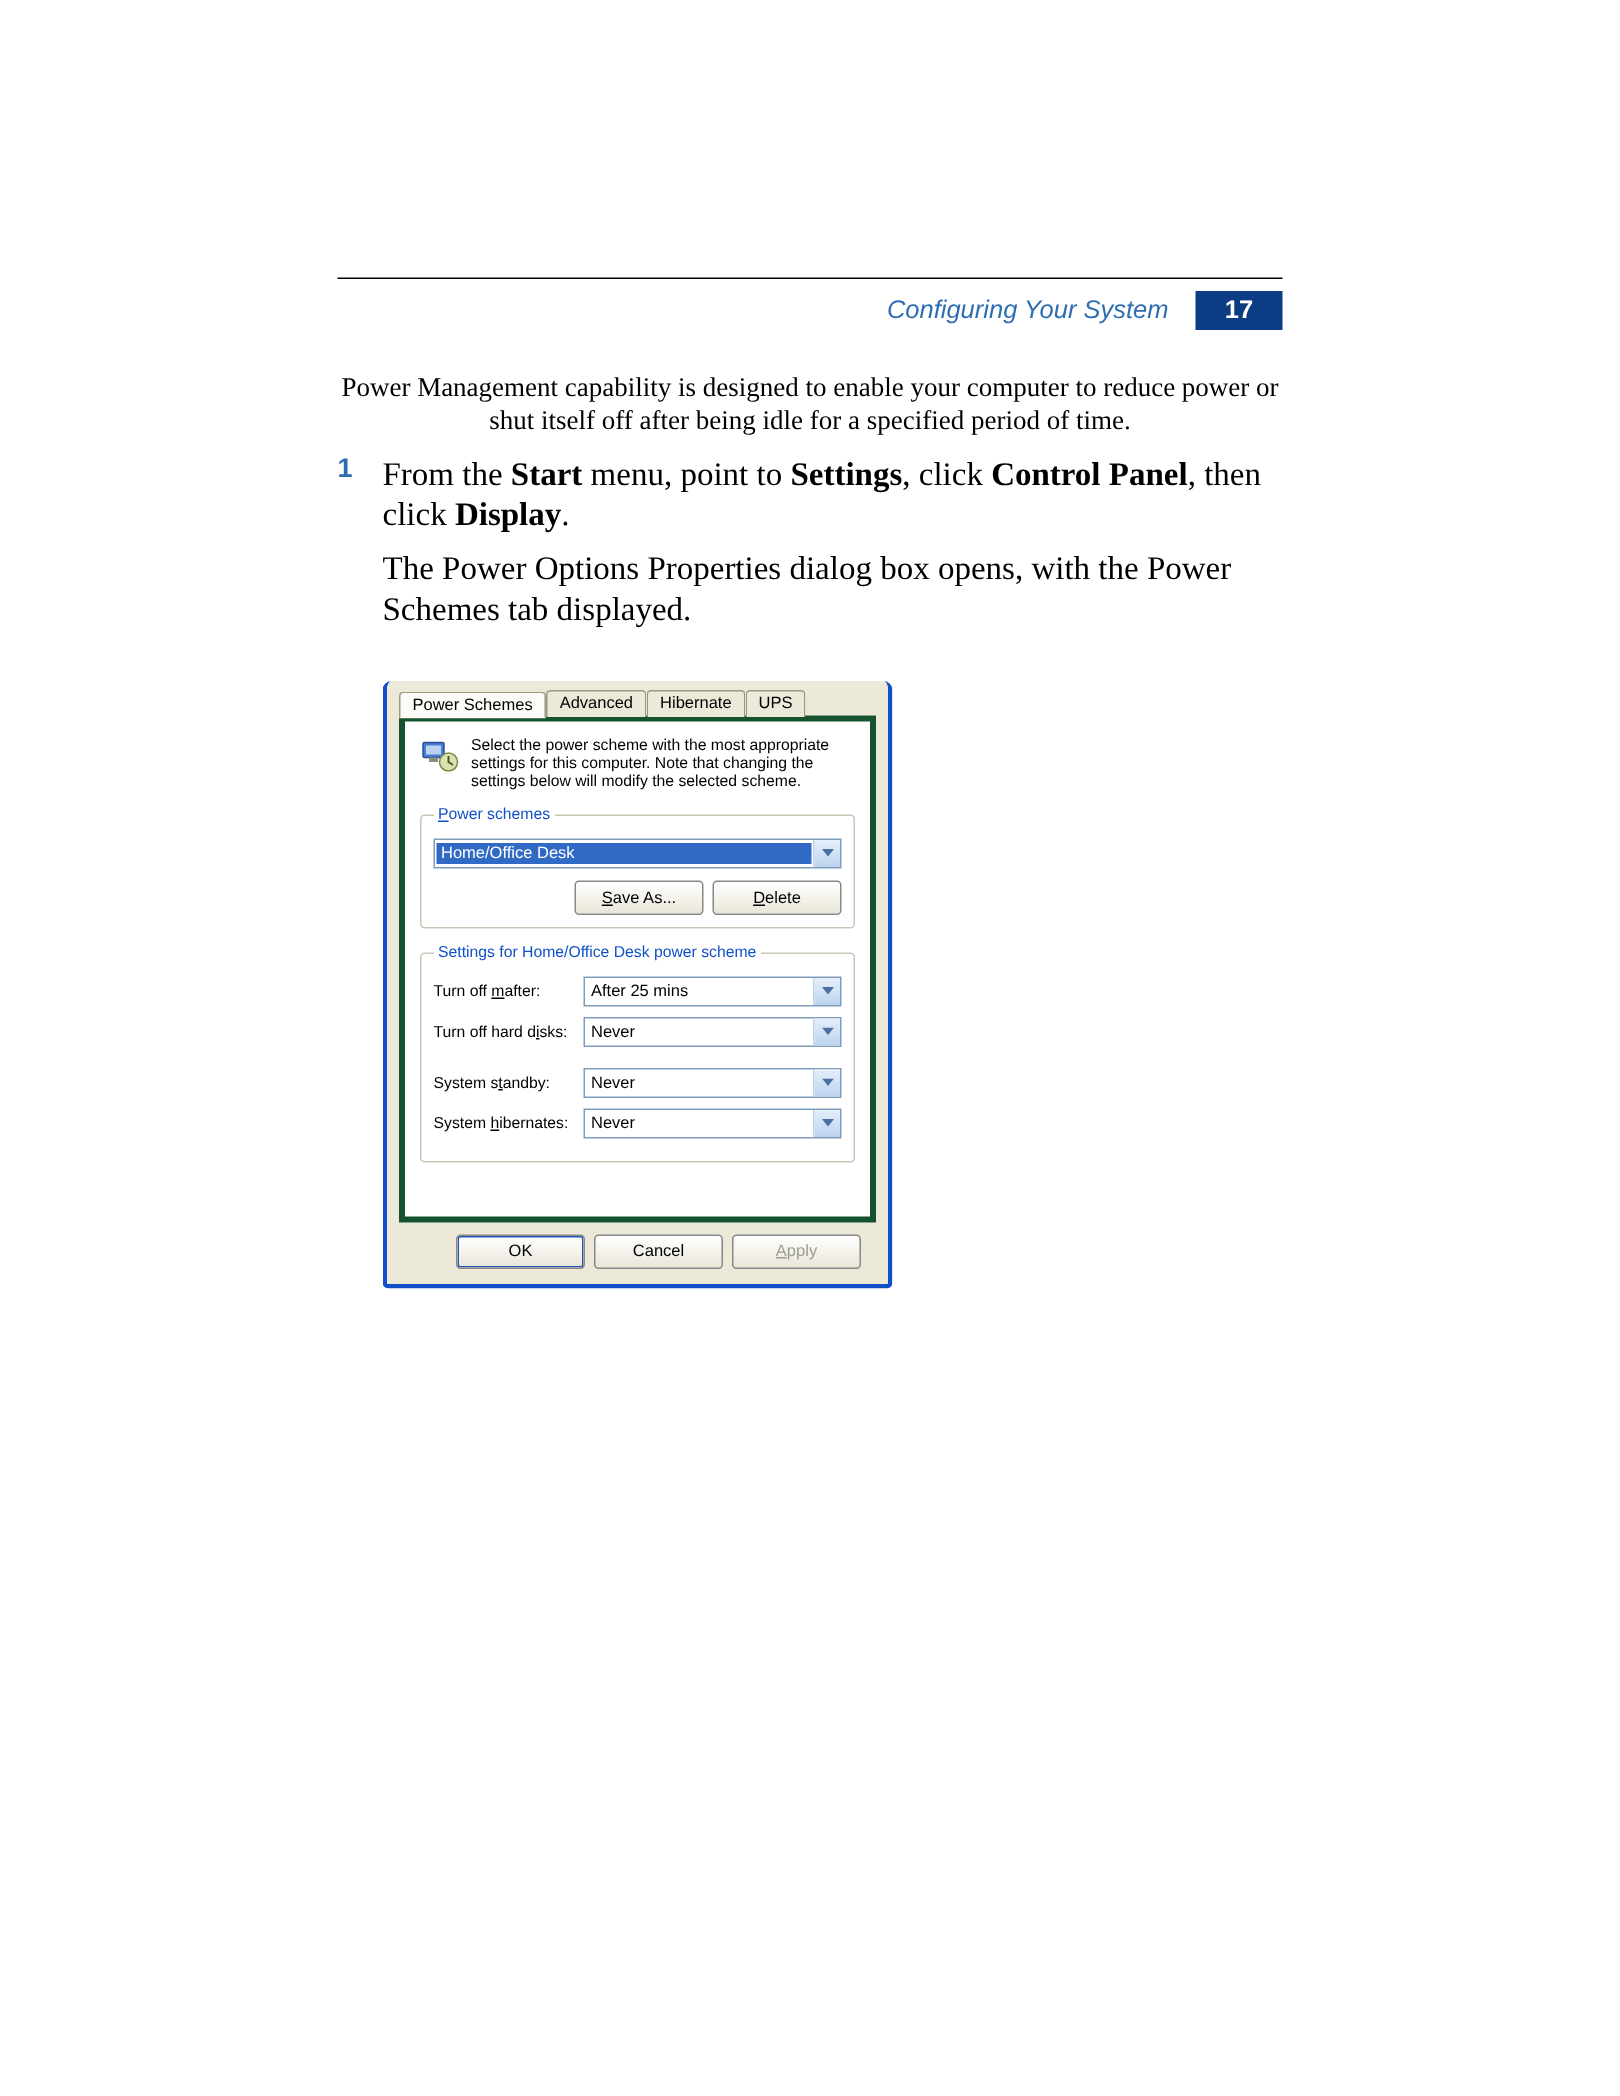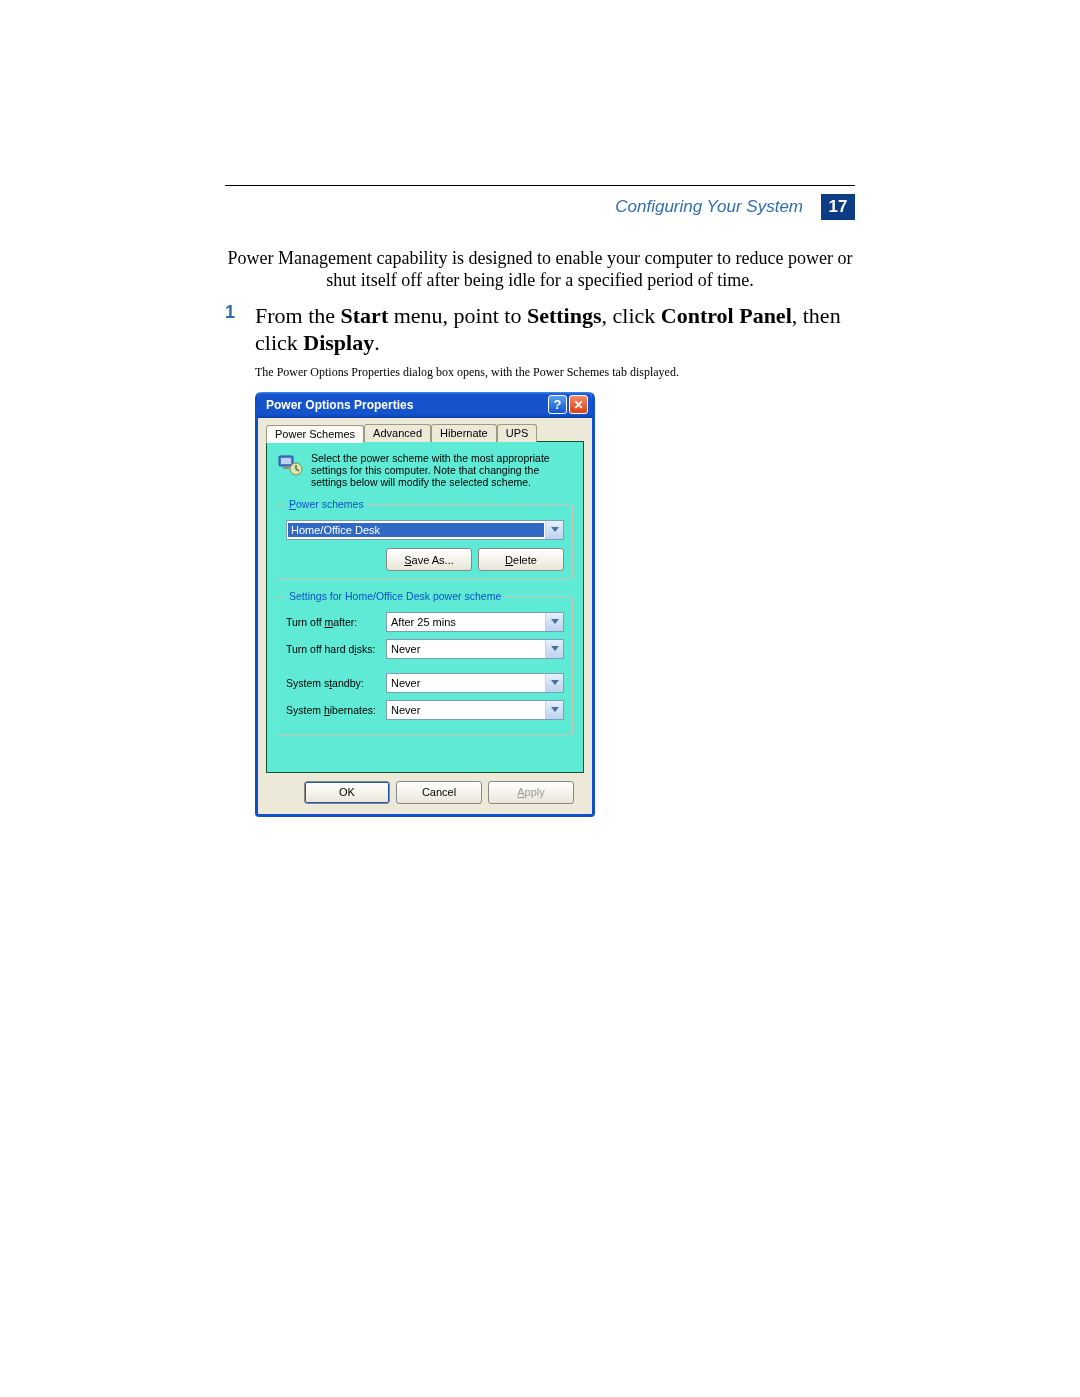"17" .running-head .page-badge { width: 34px -> 58px }
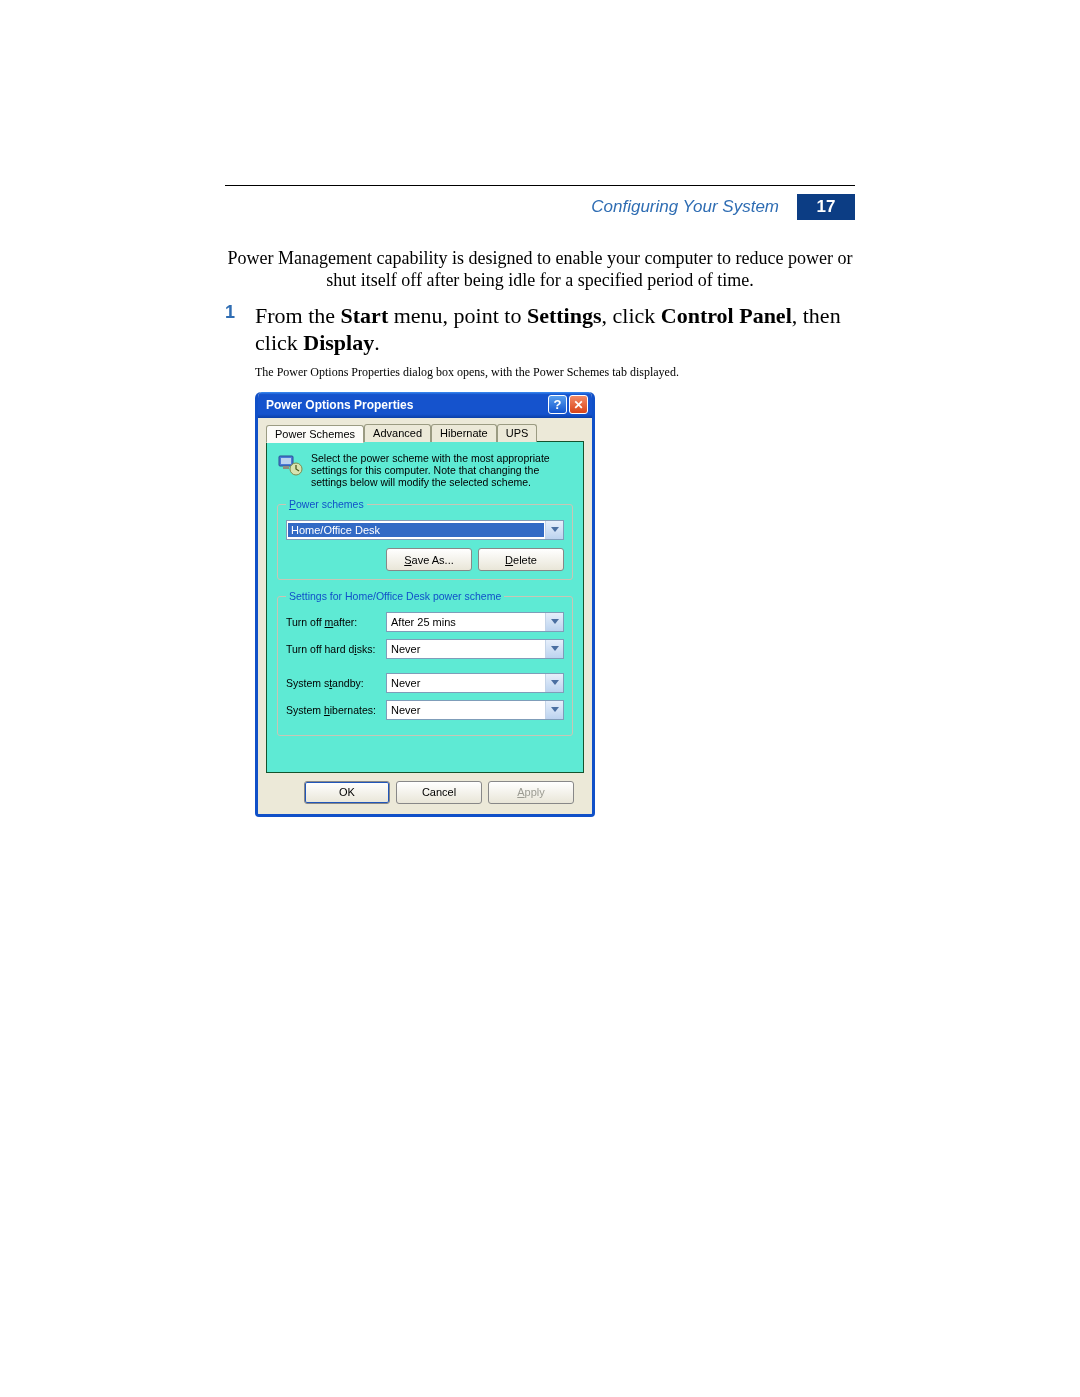"The Power Options Properties dialog" .step-follow { font-size: 12px -> 22px; margin-bottom: 12px -> 34px }
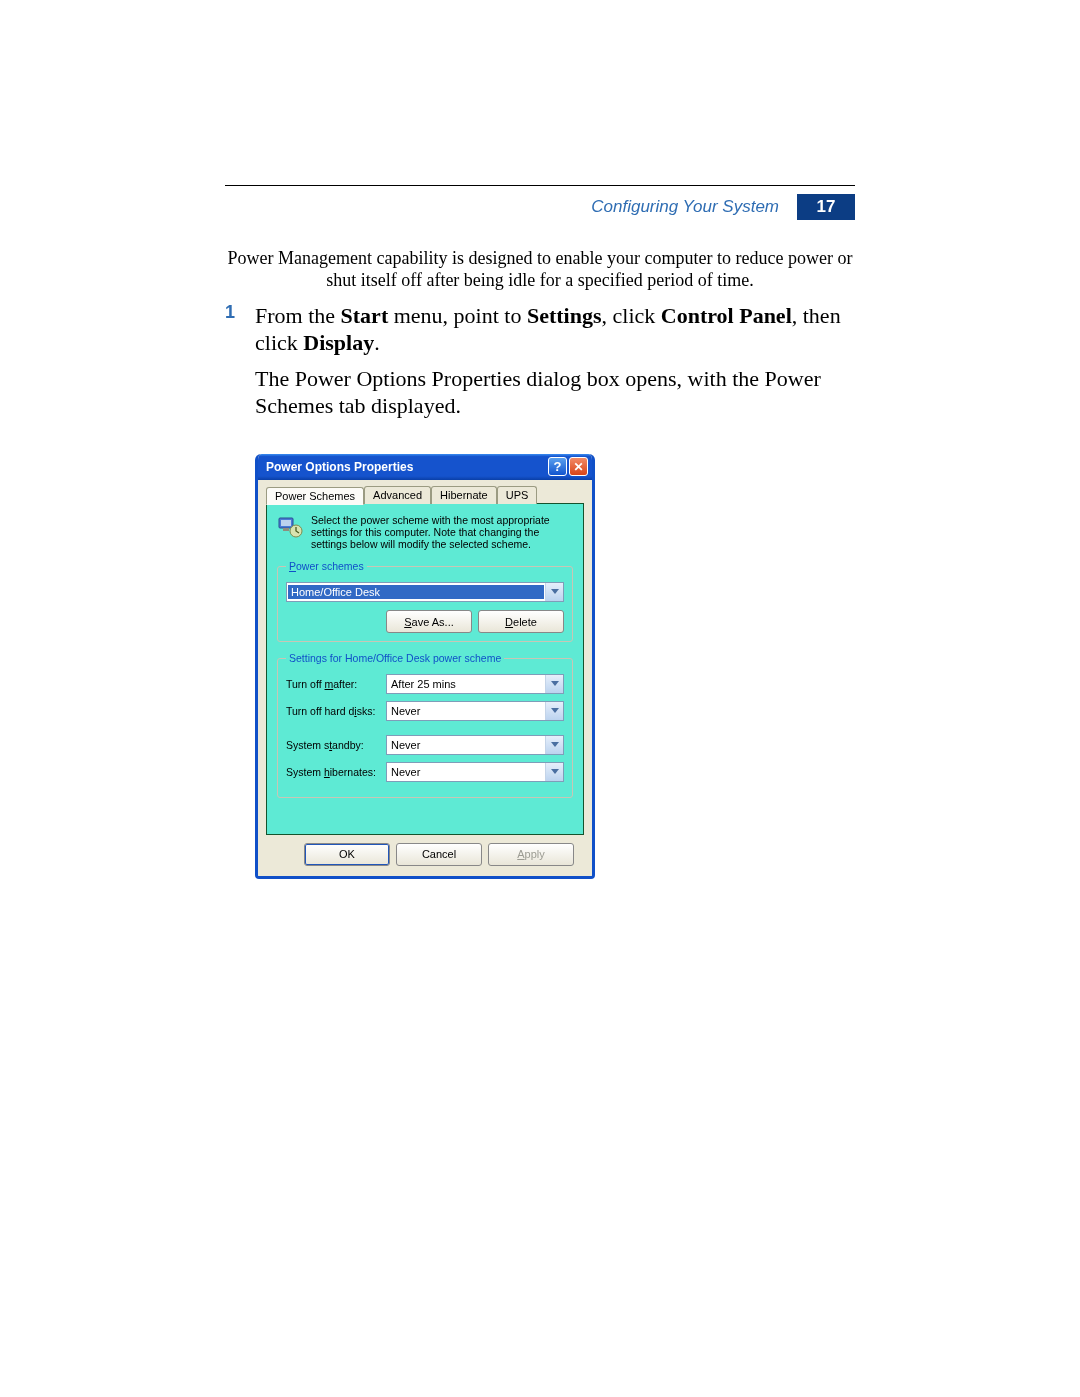"Power Options Properties" div.xp-titlebar { html: <div> <span>Power Options Properties</span> <span>?</span> <span>✕</span> </div> -> none }
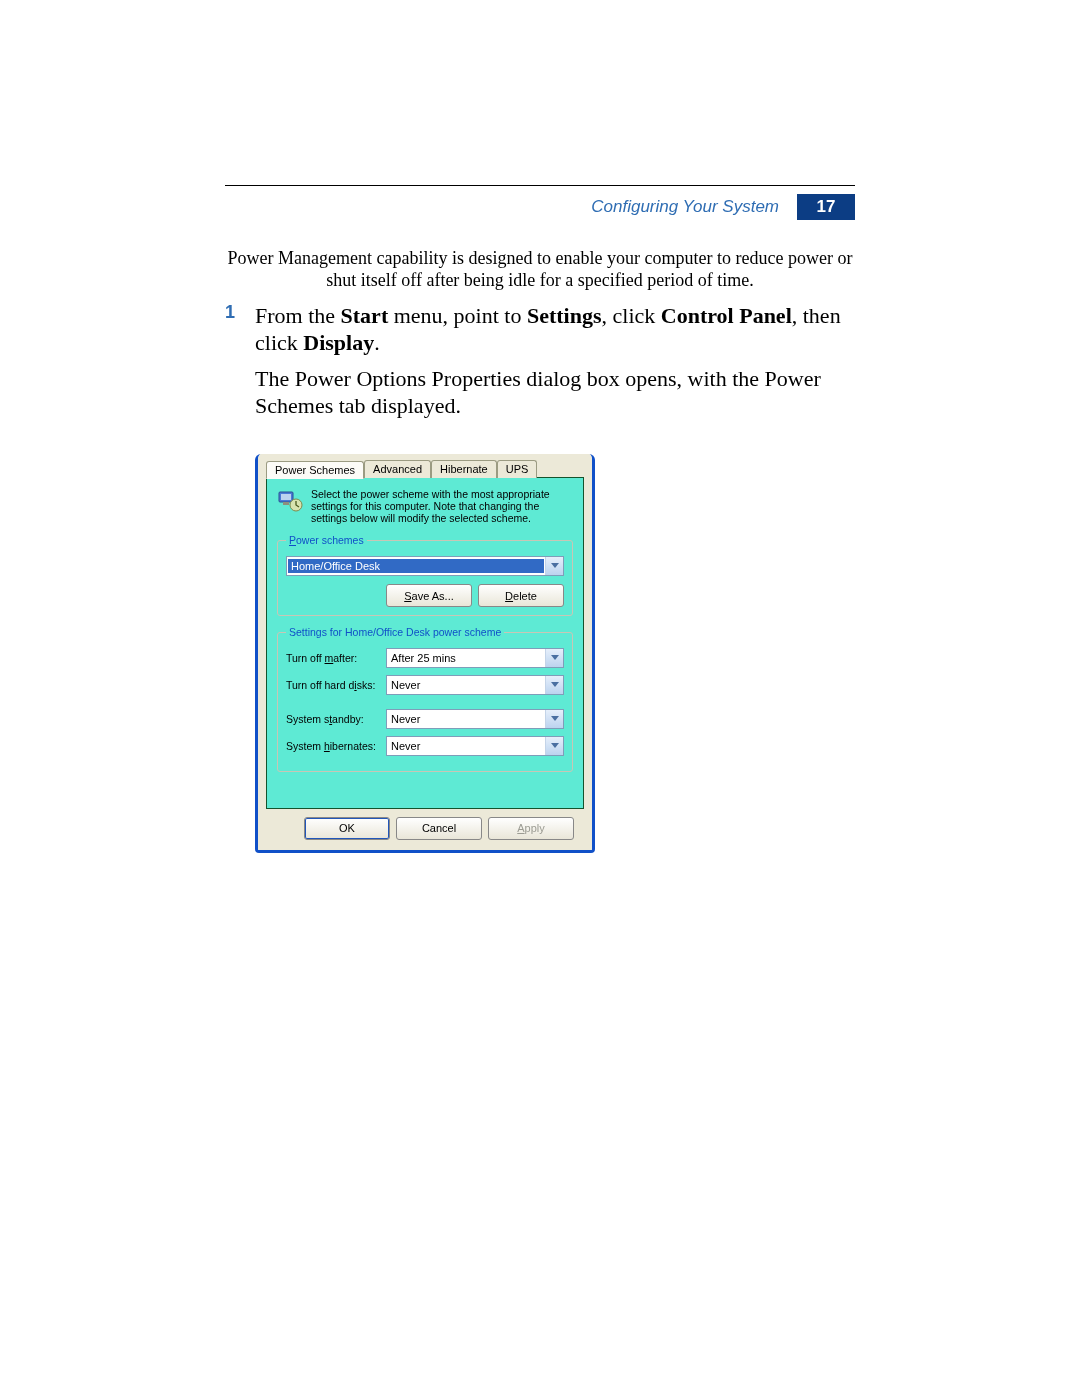"Select the power scheme with" .tab-pane { background: #5eead4 -> #ffffff; border: 1px solid #14532d -> 4px solid #14532d }
